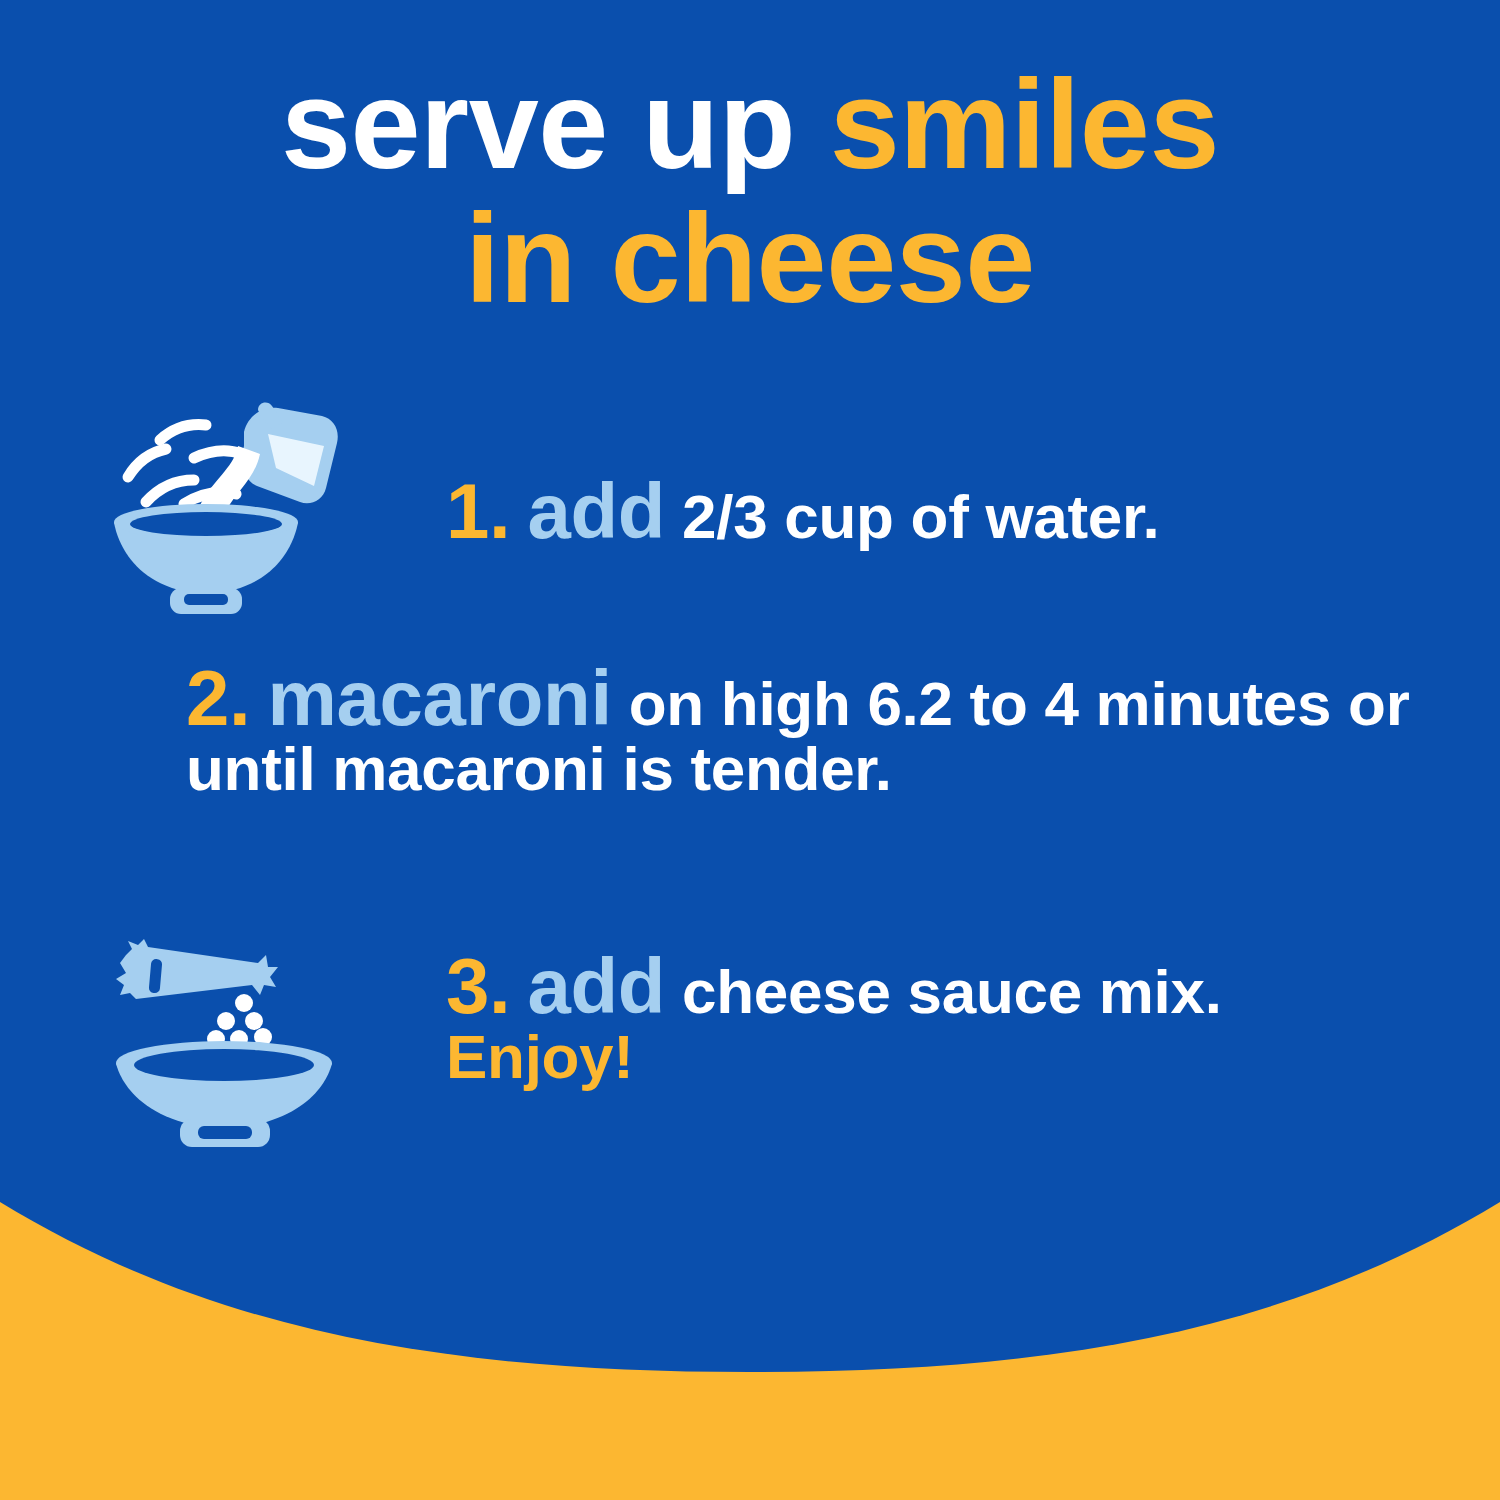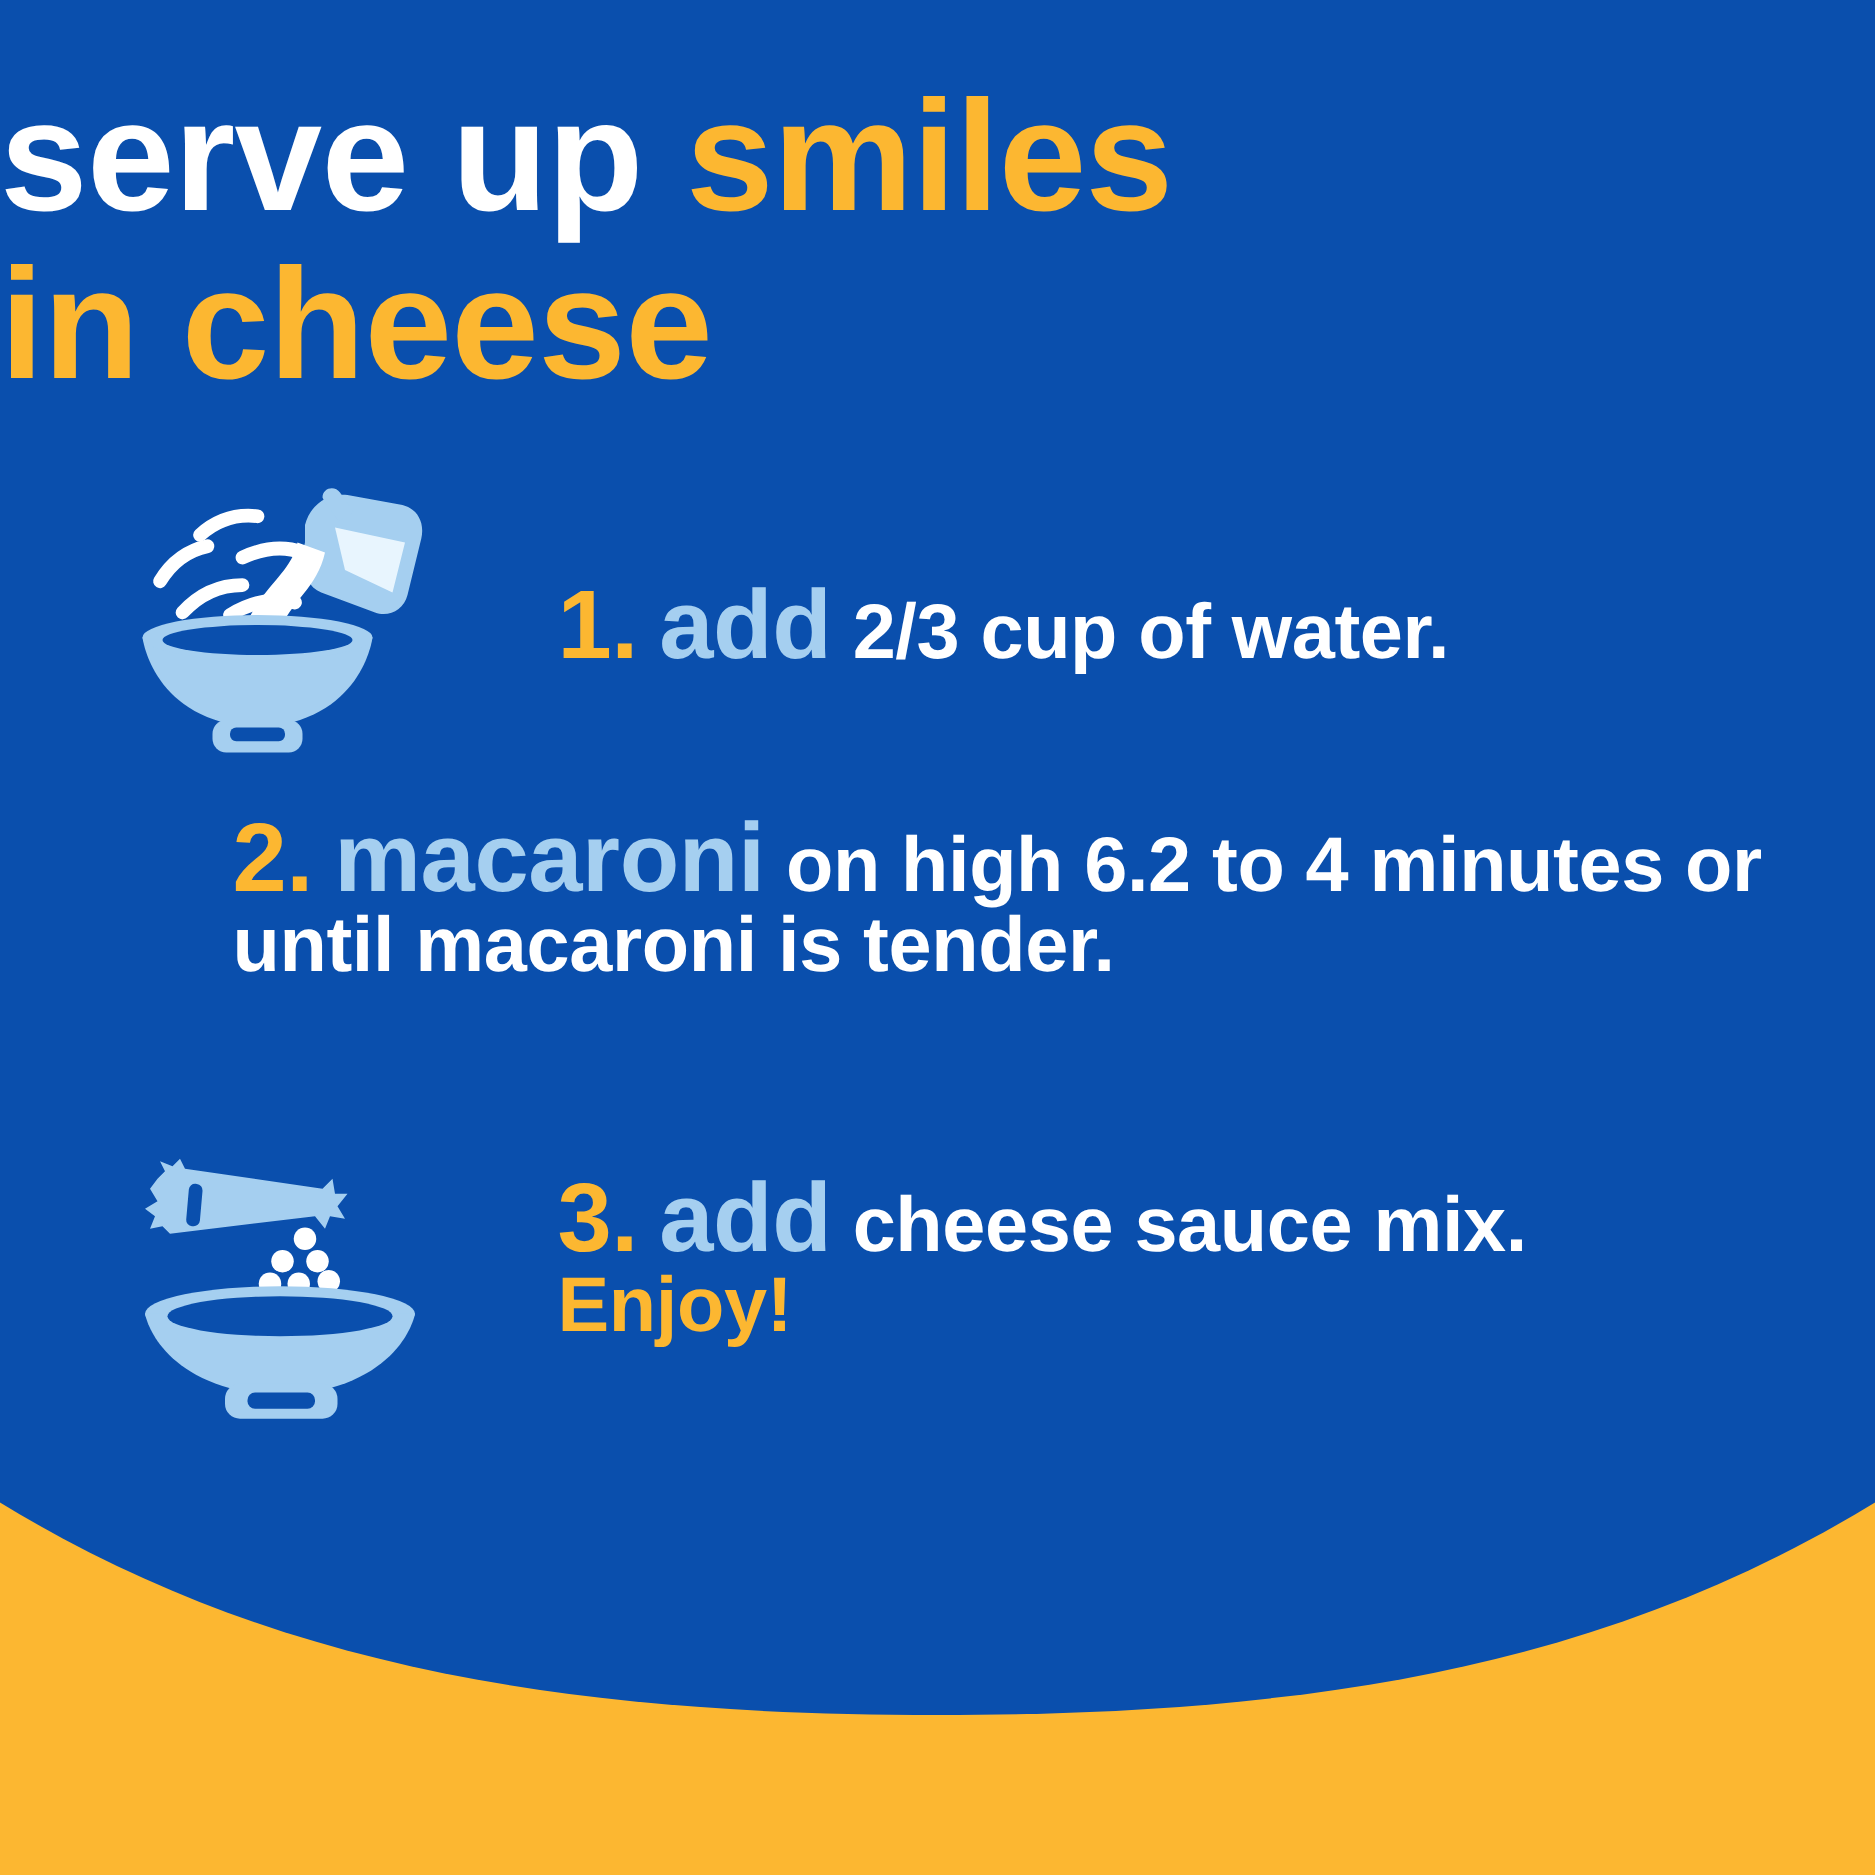"serve up smiles" .headline { text-align: left -> center }
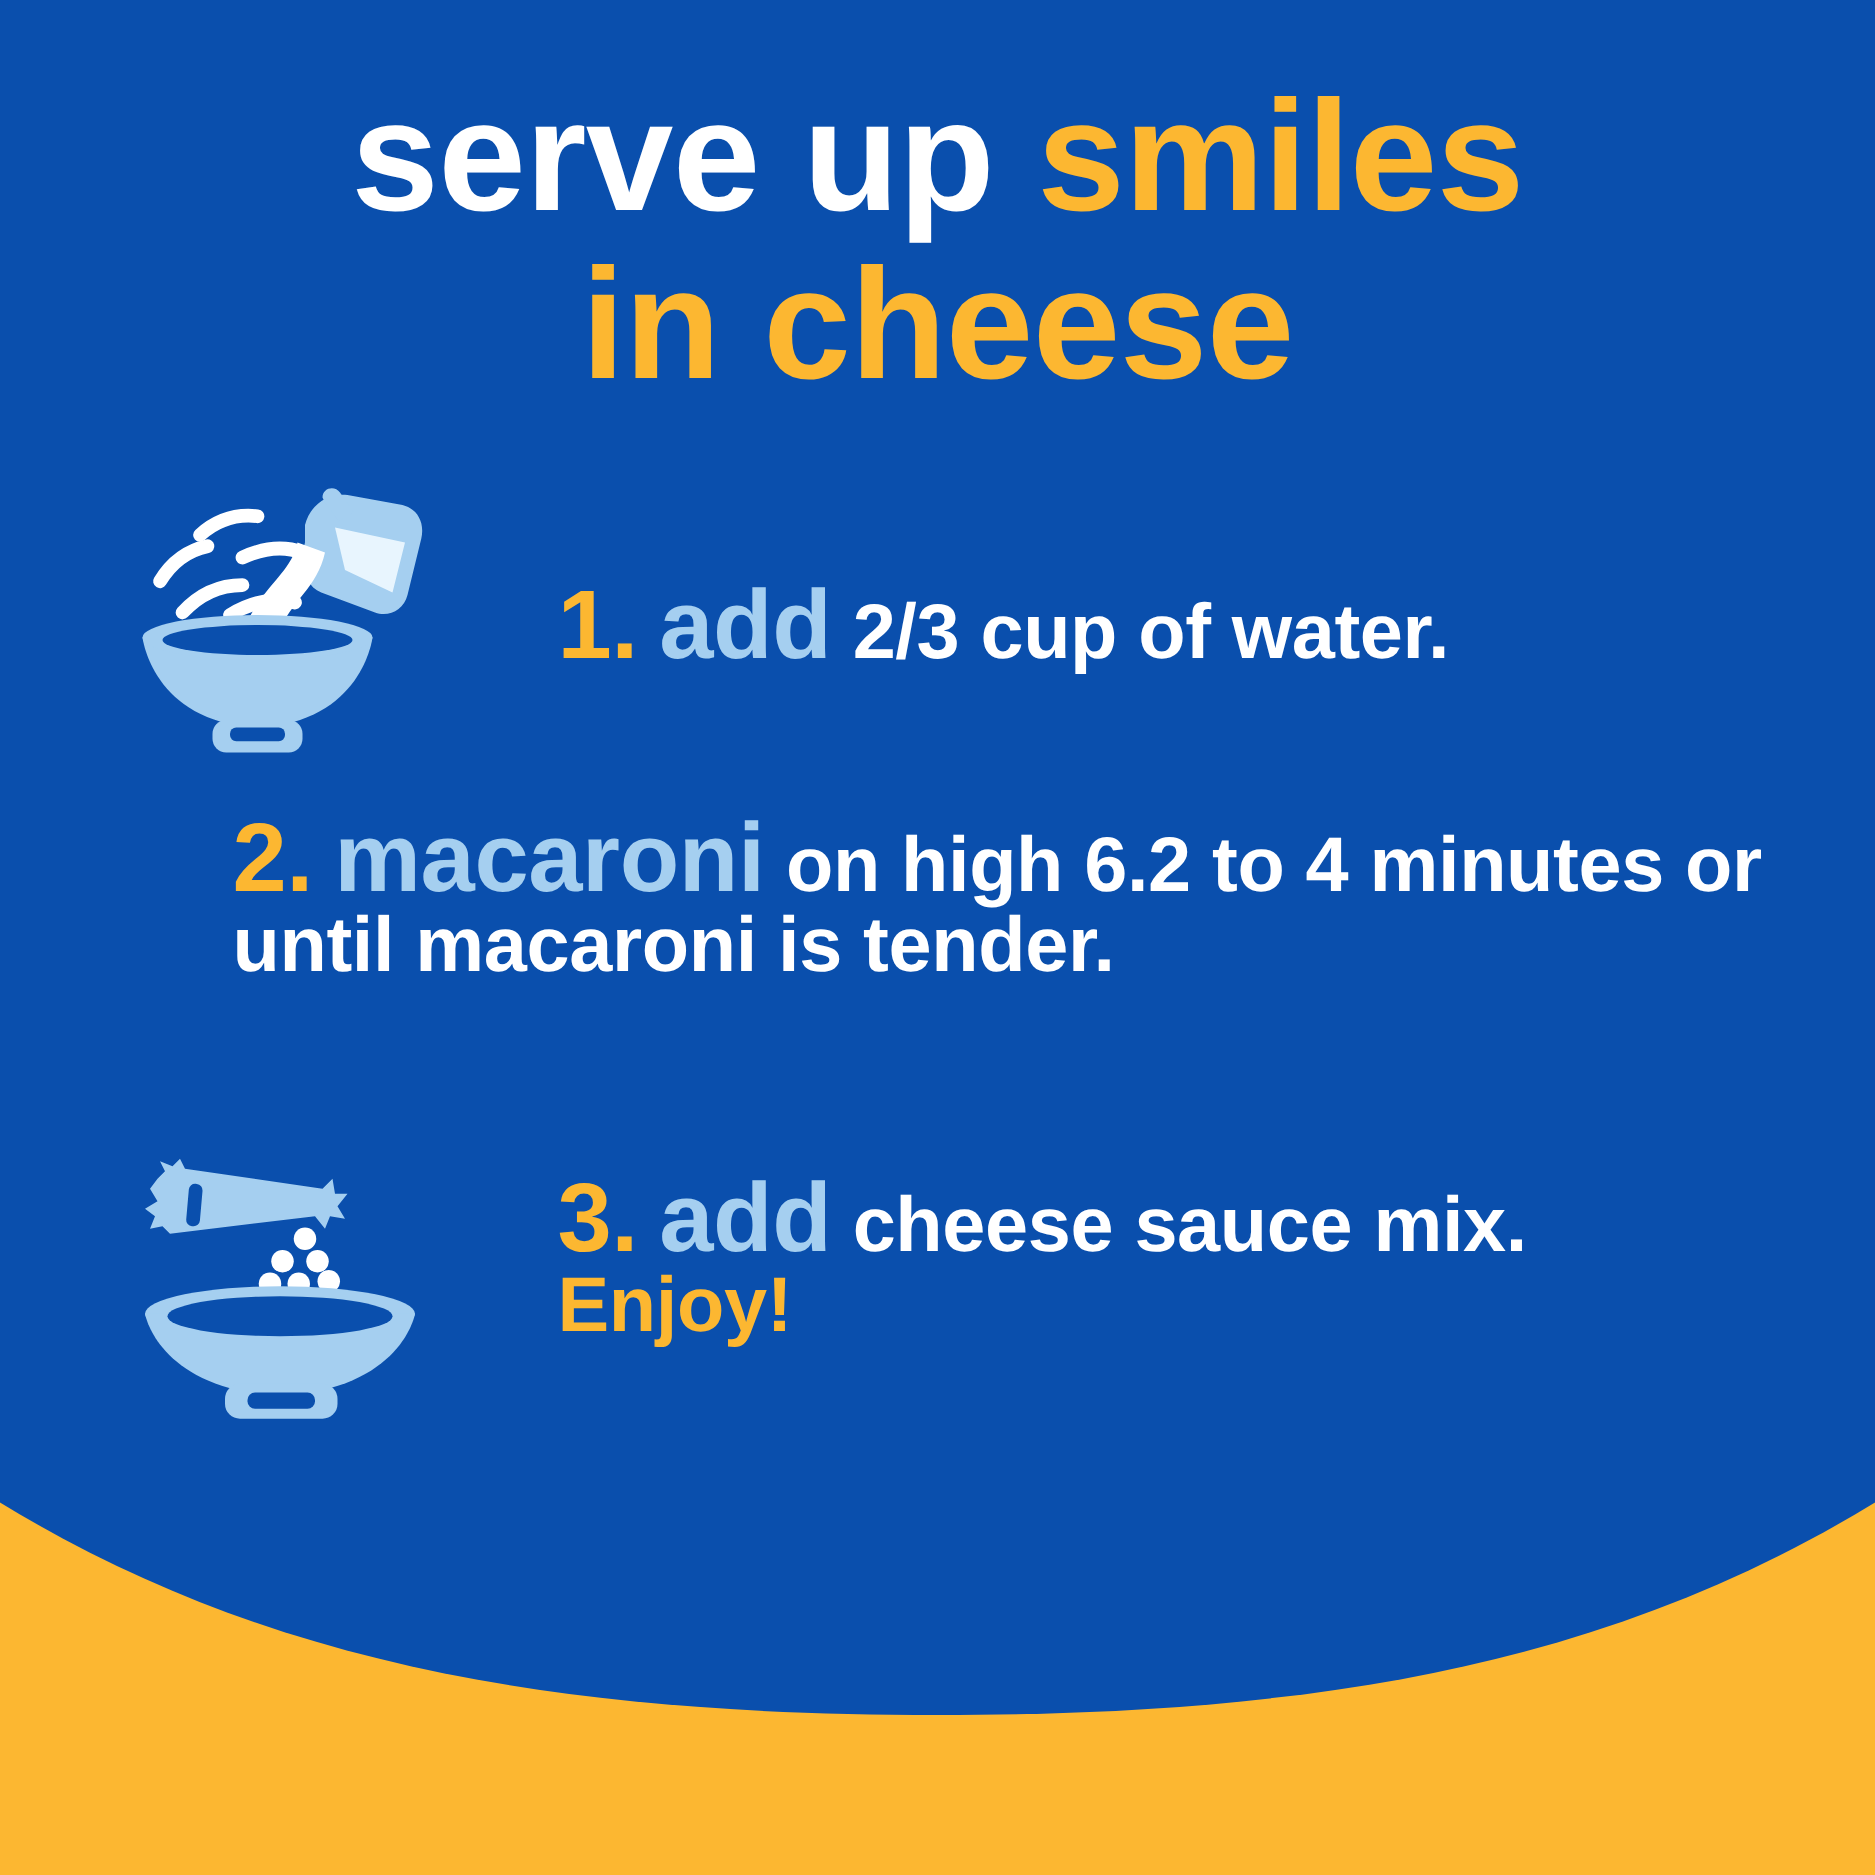"1. add 2/3 cup of" .steps { top: 380px -> 392px }
